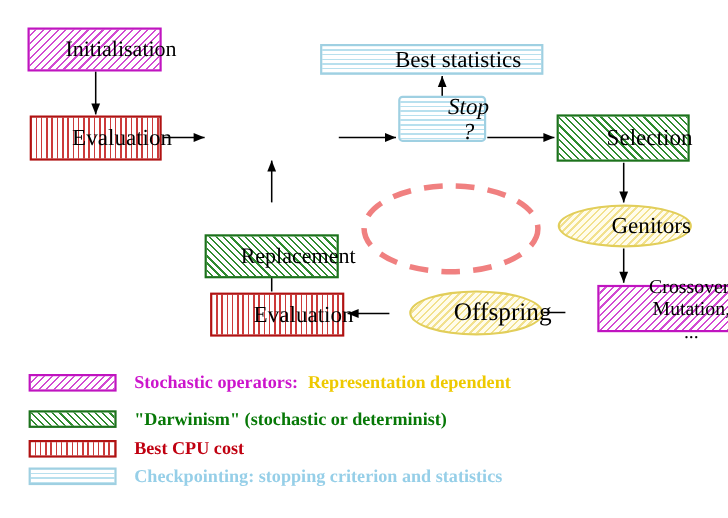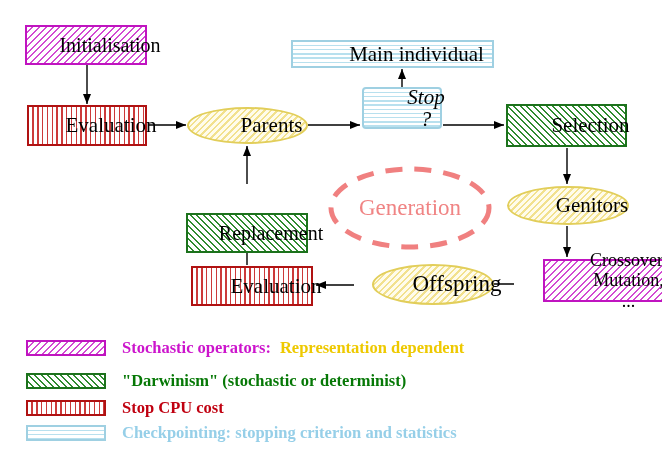"Main individual" div.node { text: Main individual -> Best statistics }
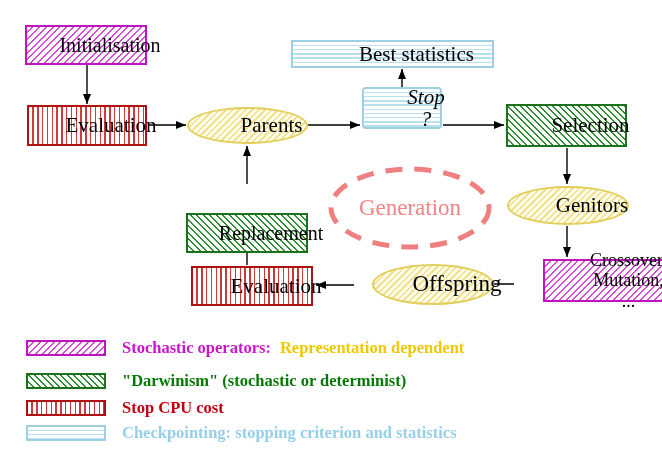"Parents" div.node { html: <div>Parents</div> -> none }
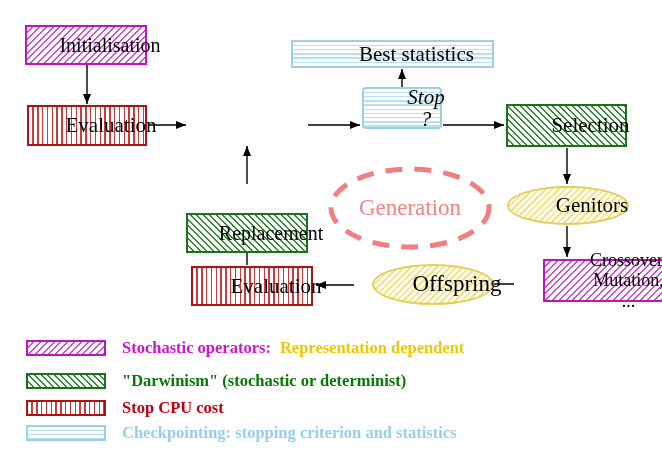"Generation" div.gen-label { html: <div>Generation</div> -> none }
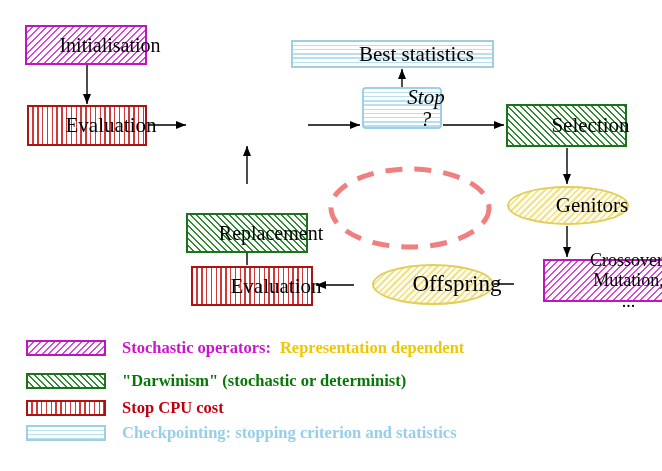"Stop CPU cost" span.lg-red { text: Stop -> Best }
